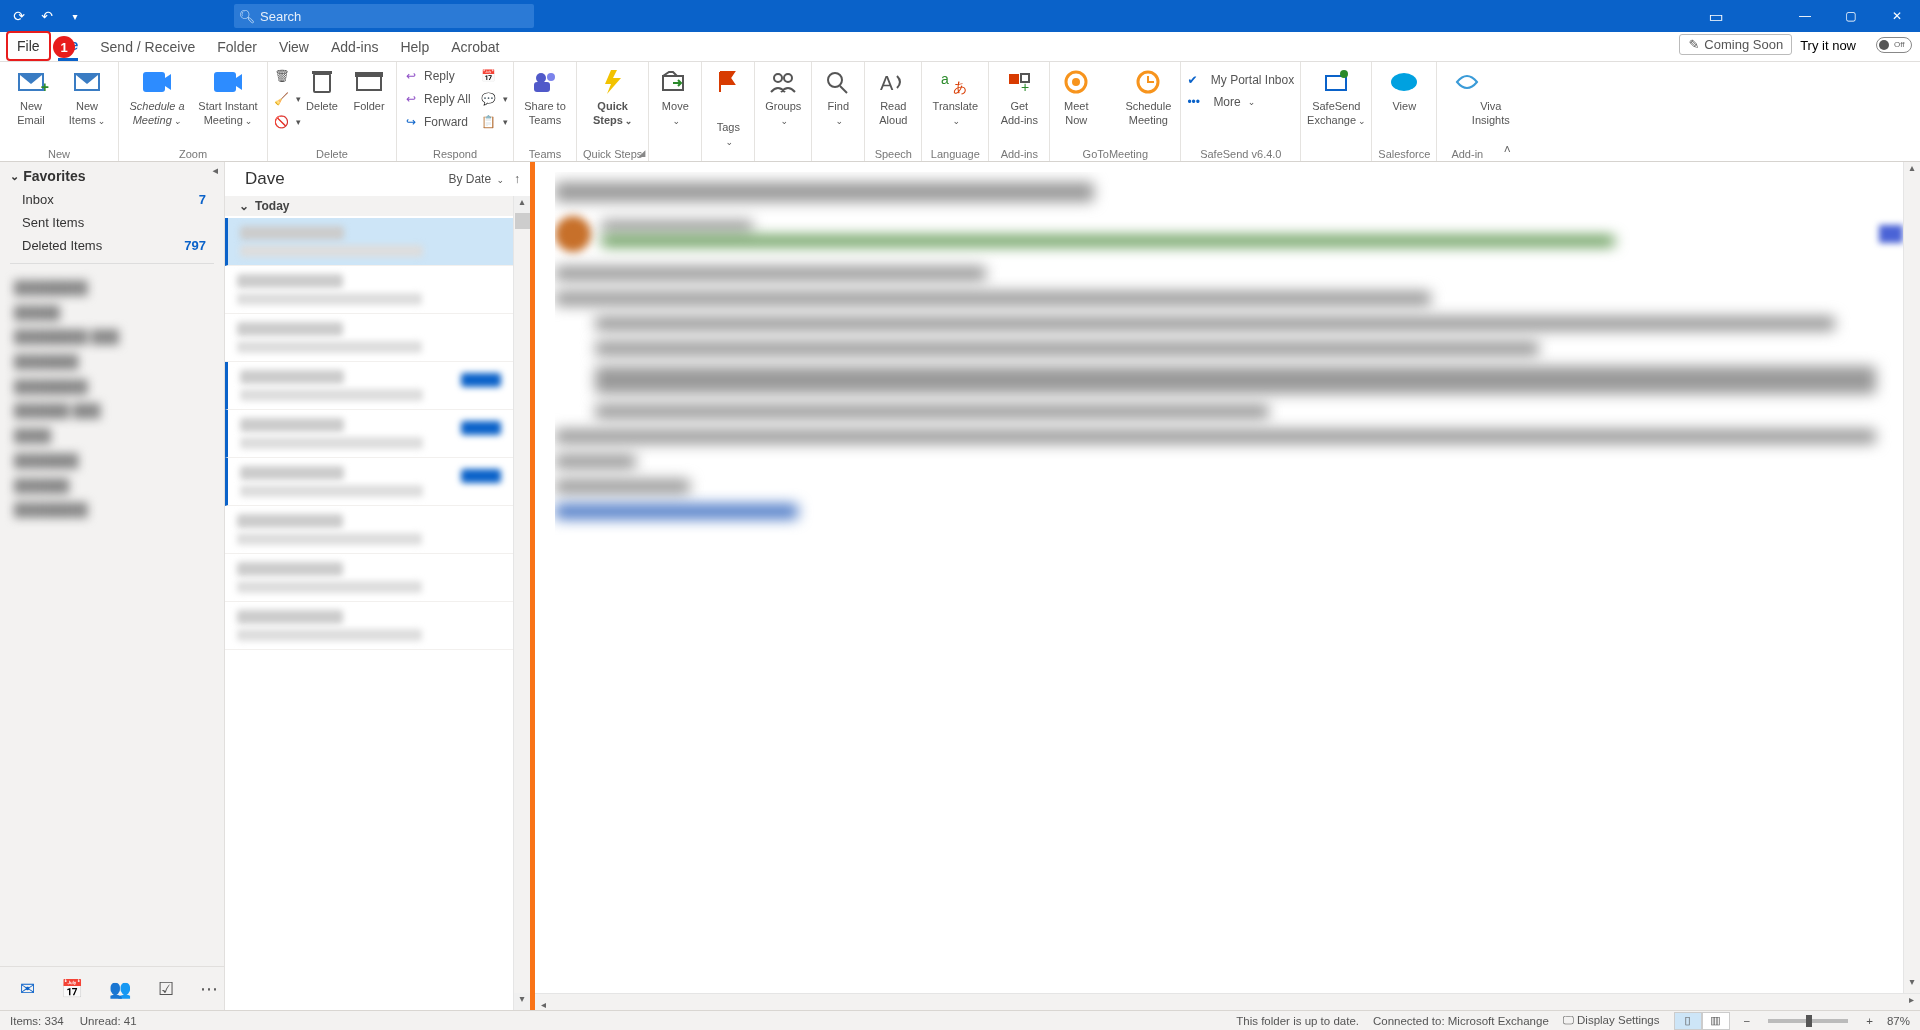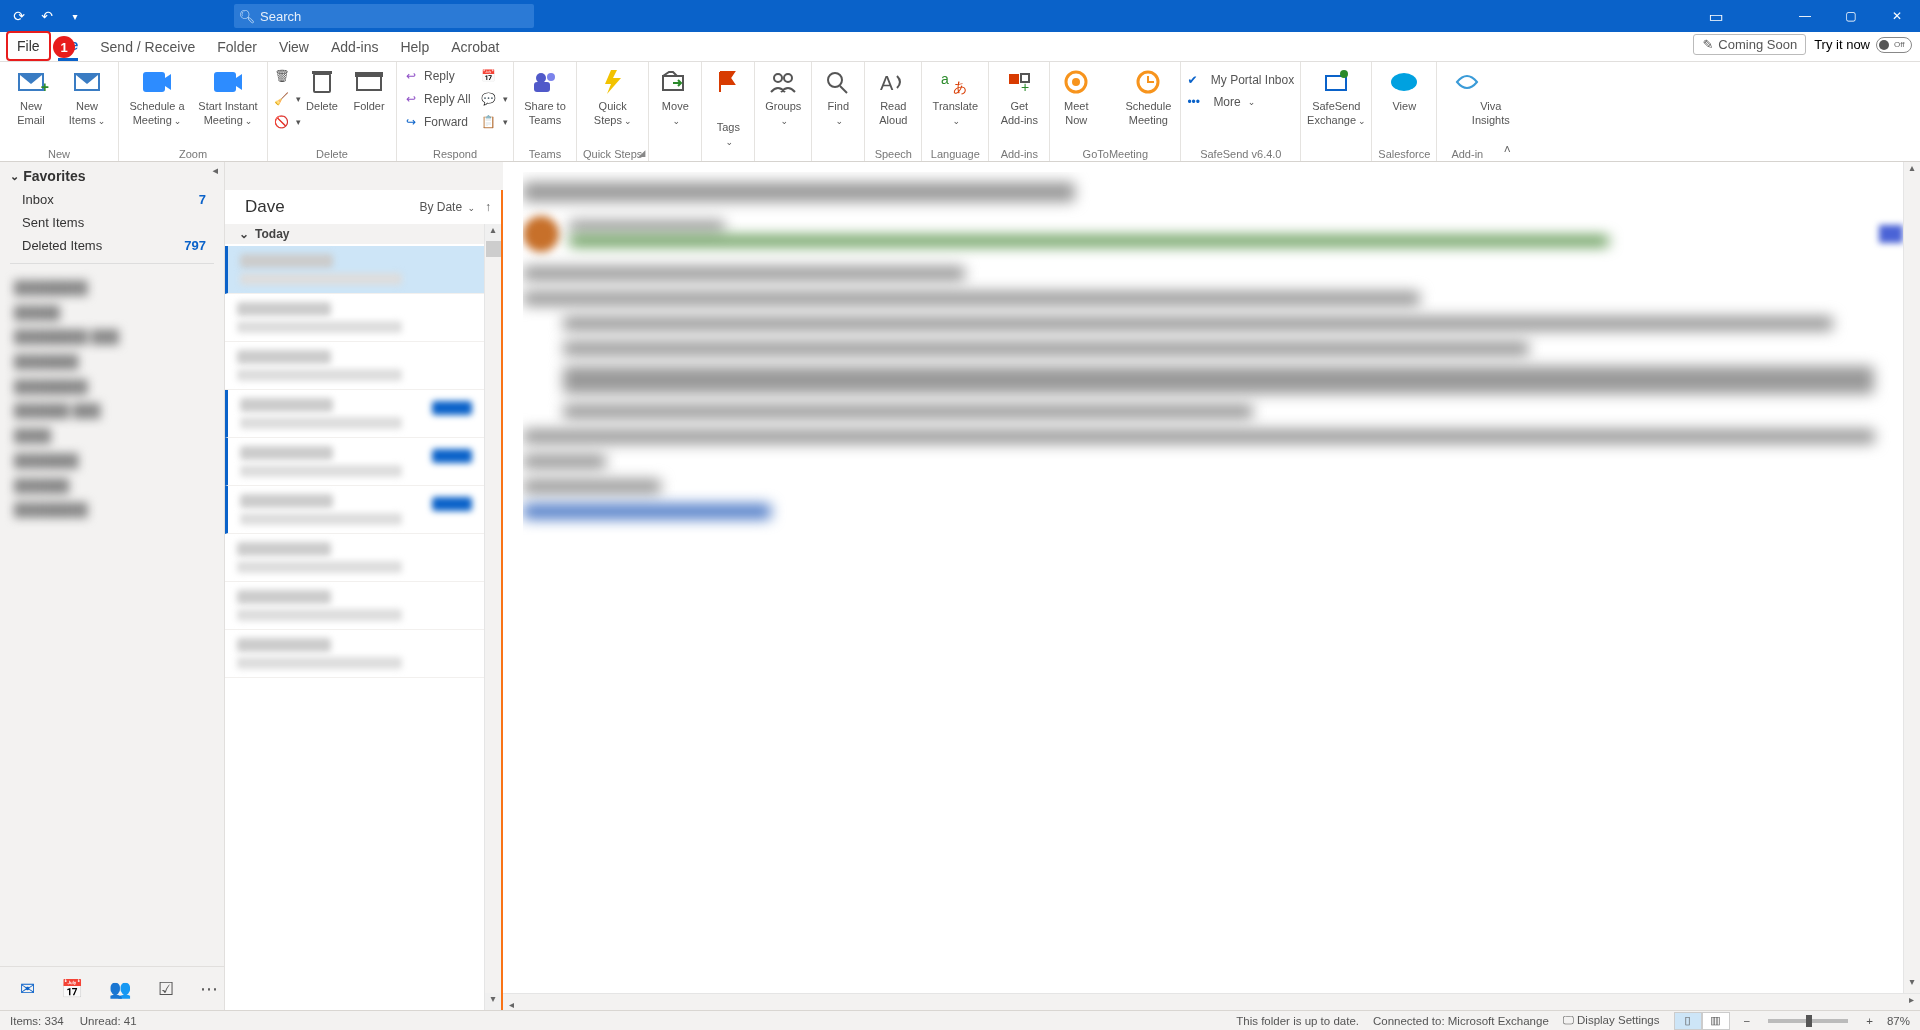"Try it now" .tryit { align-items: center -> flex-end; gap: 6px -> 20px }
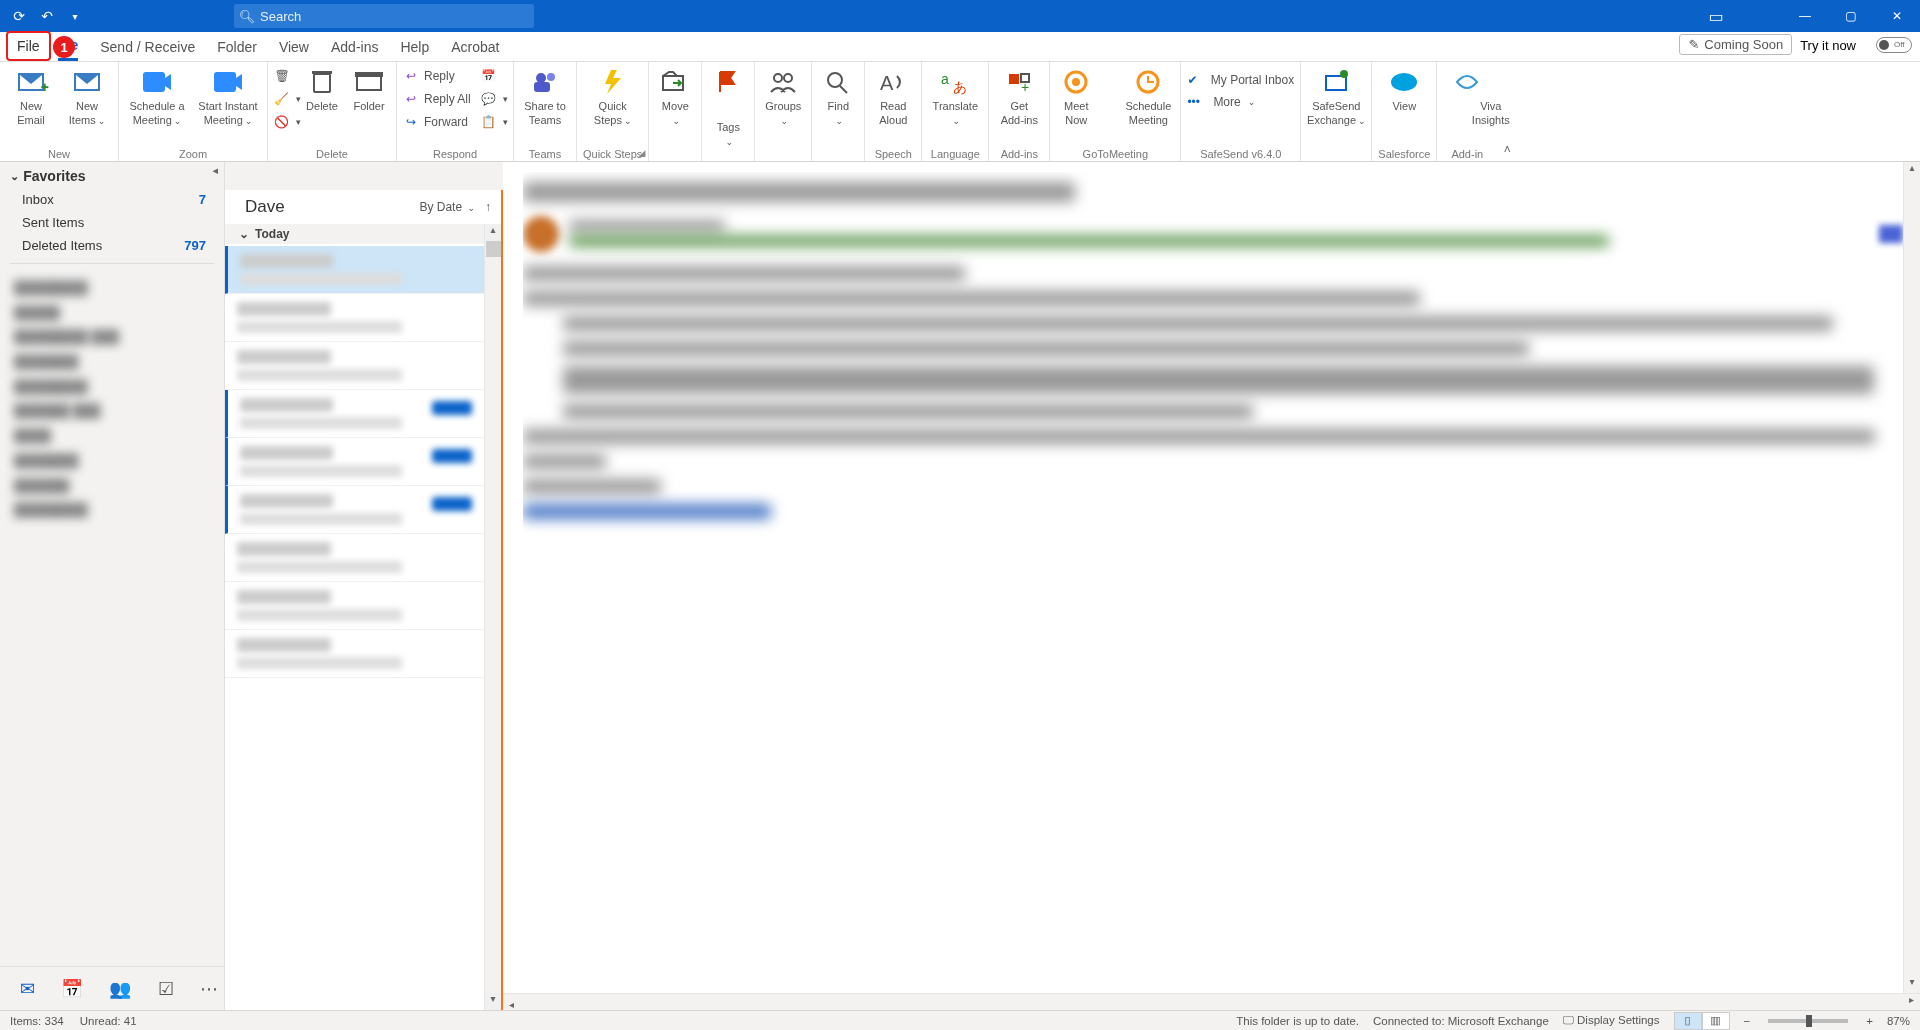"Schedule a" div.bigbtn { font-style: none -> italic }
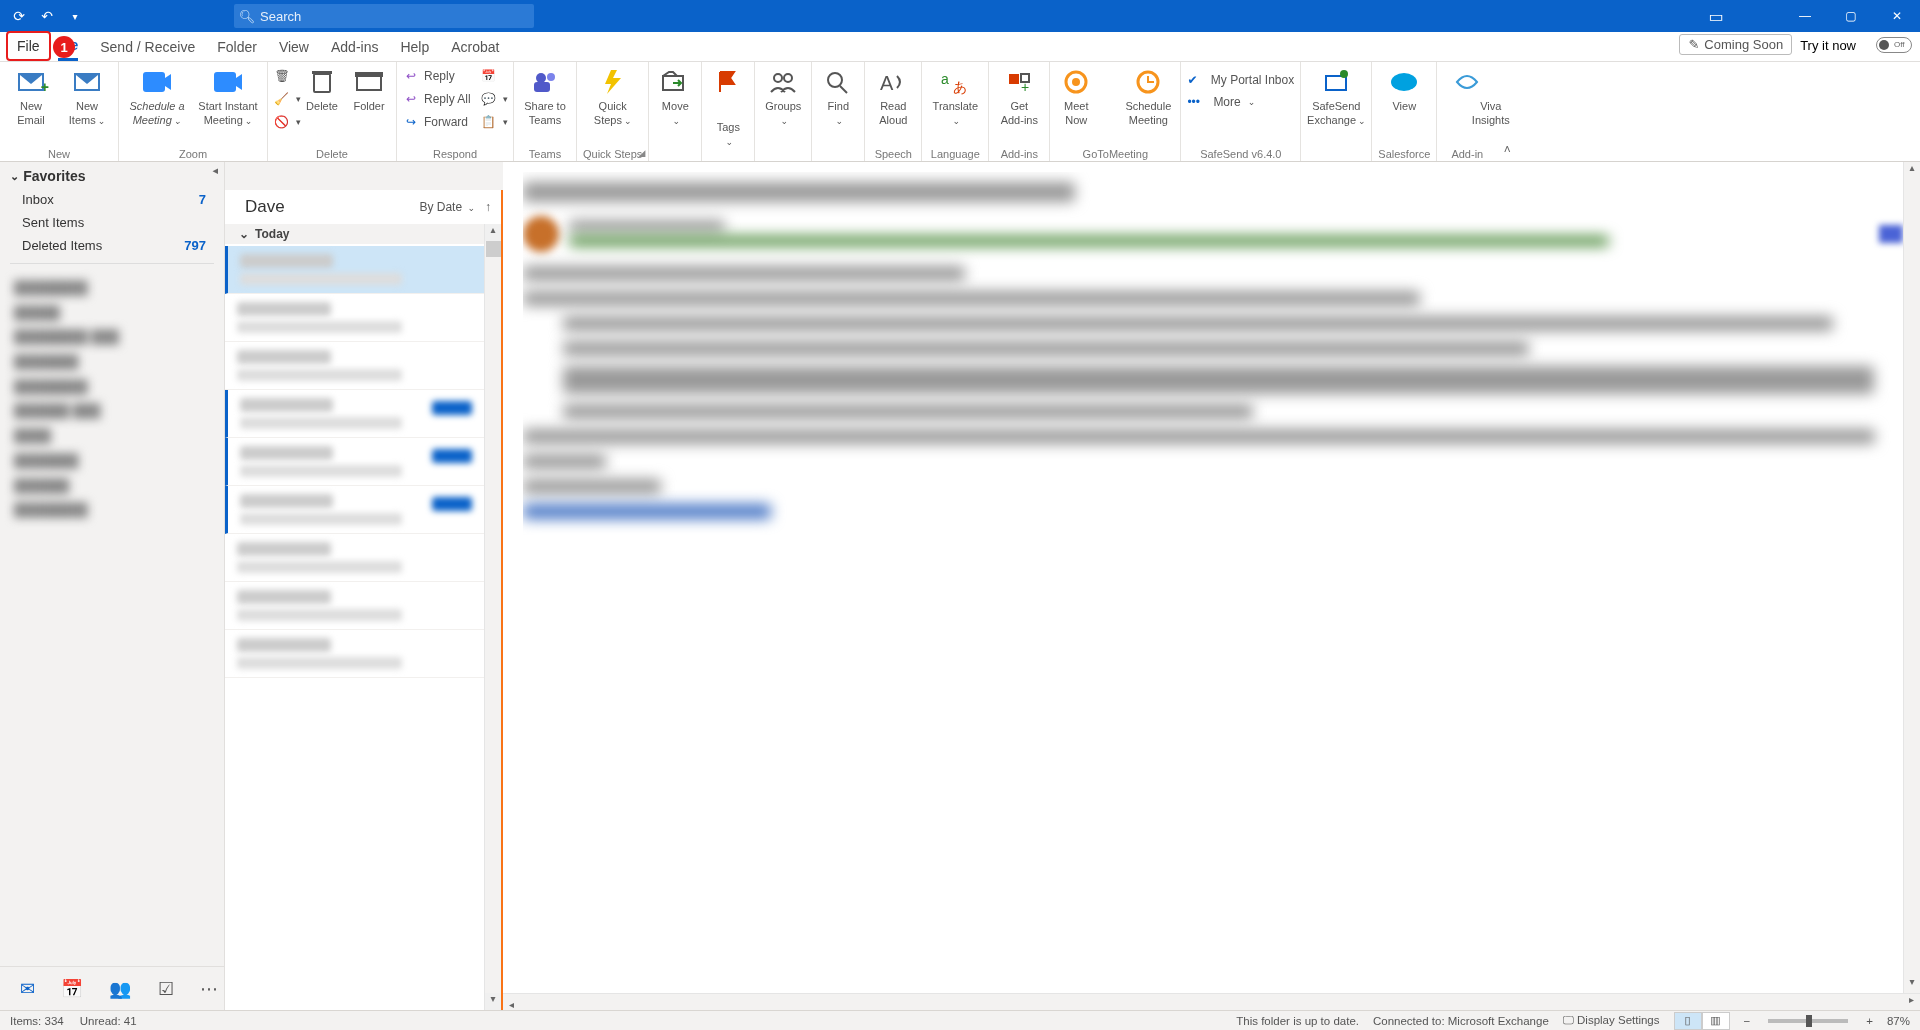"Quick" div { font-weight: none -> bold }
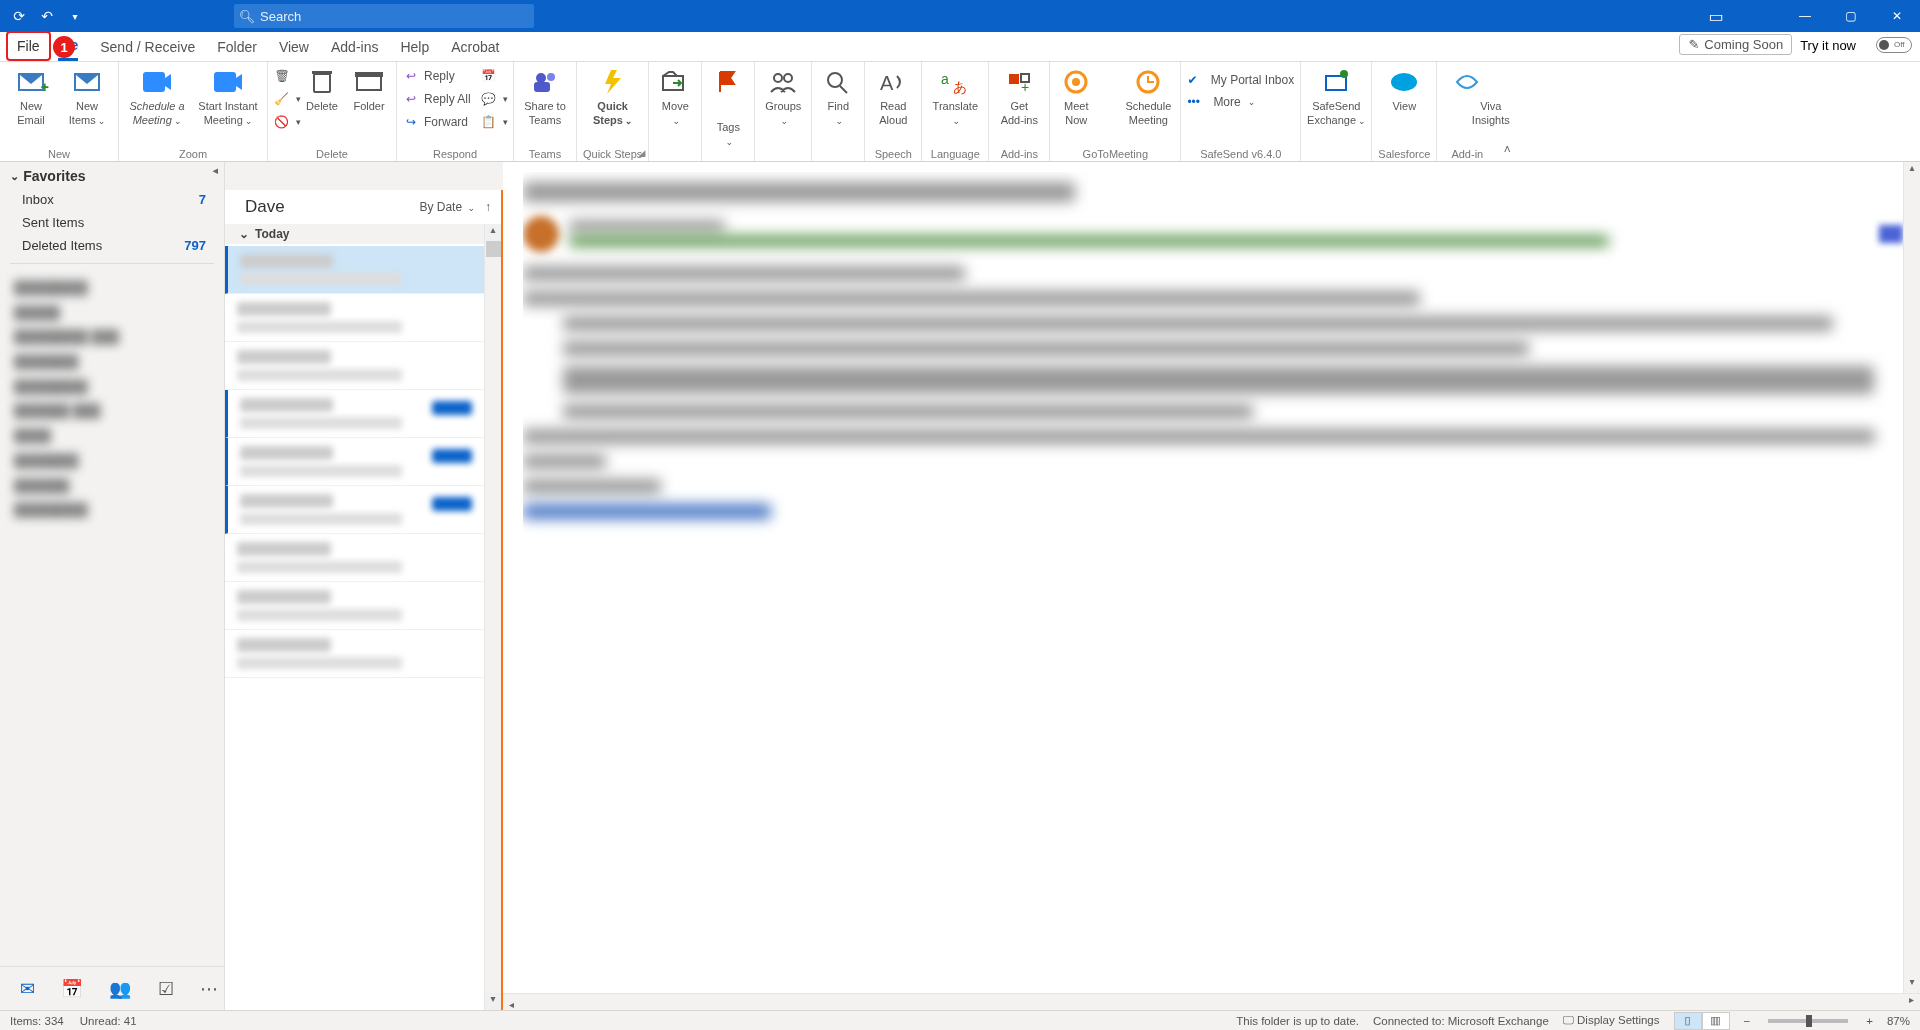"Dave" .msglist { border-right: 2px solid #f97316 -> 5px solid #f97316; margin-top: 28px -> none; width: 278px -> 310px }
